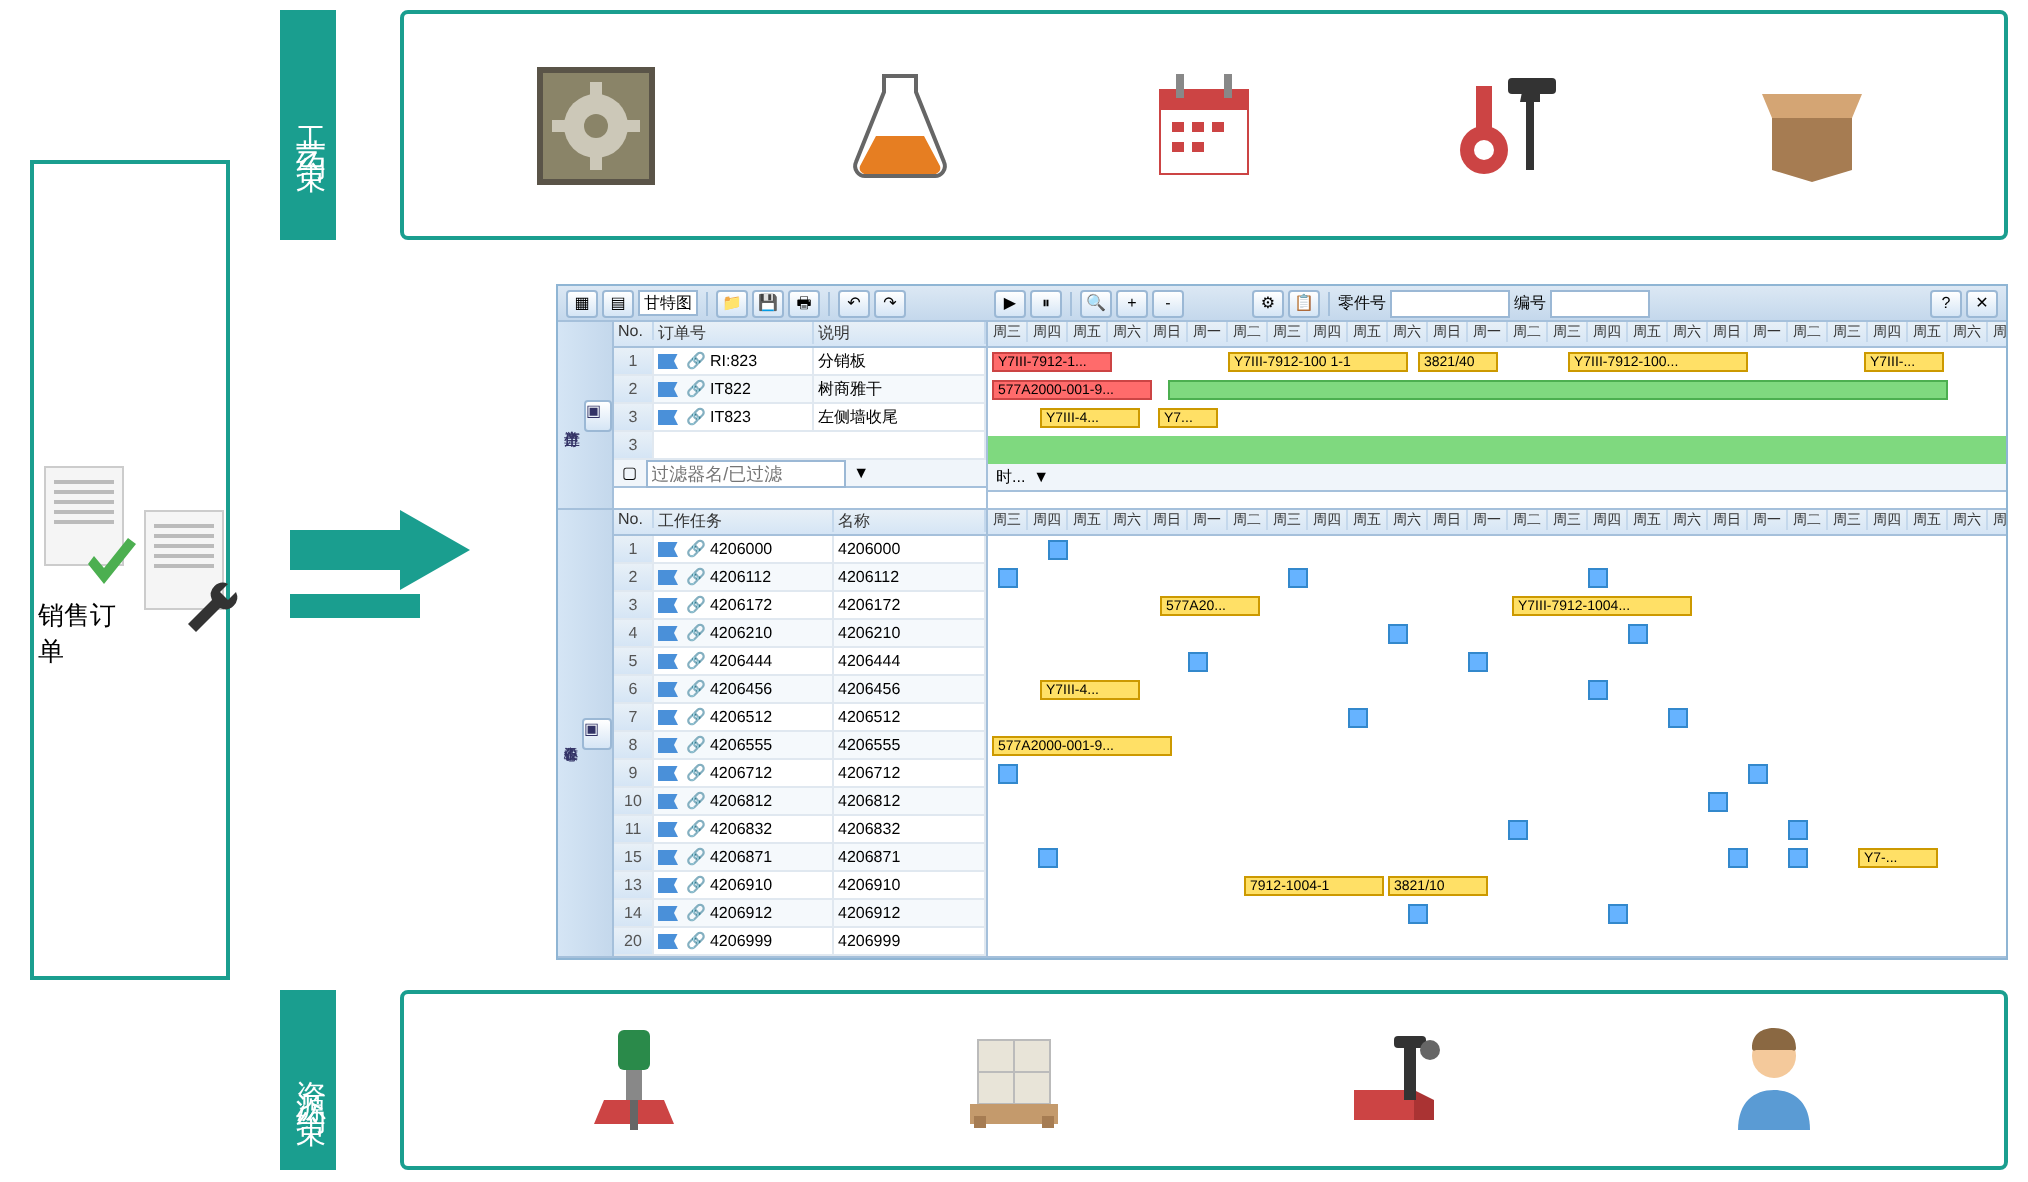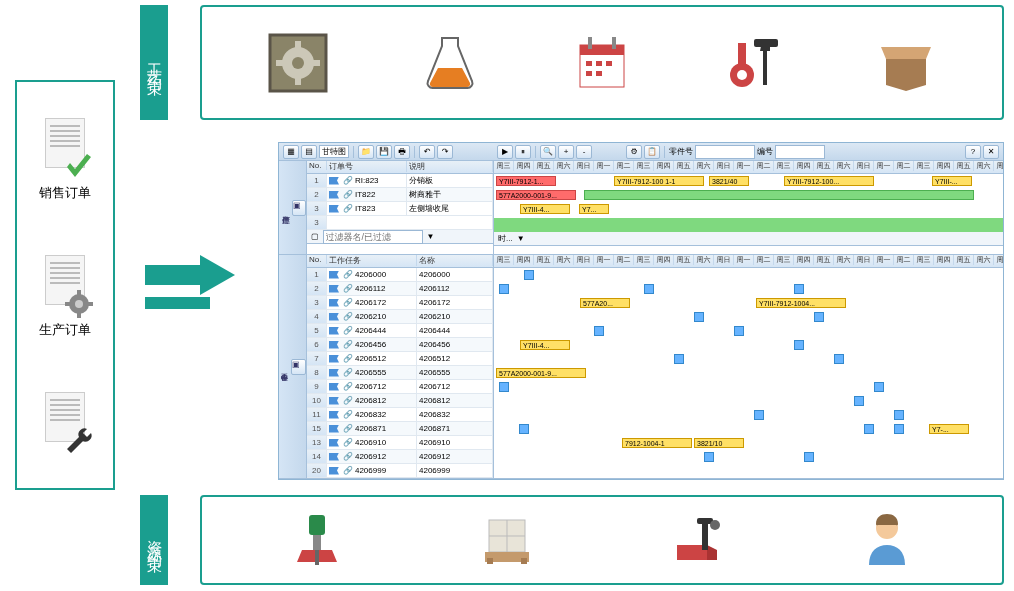"销售订单" .left-panel { flex-direction: column -> none }
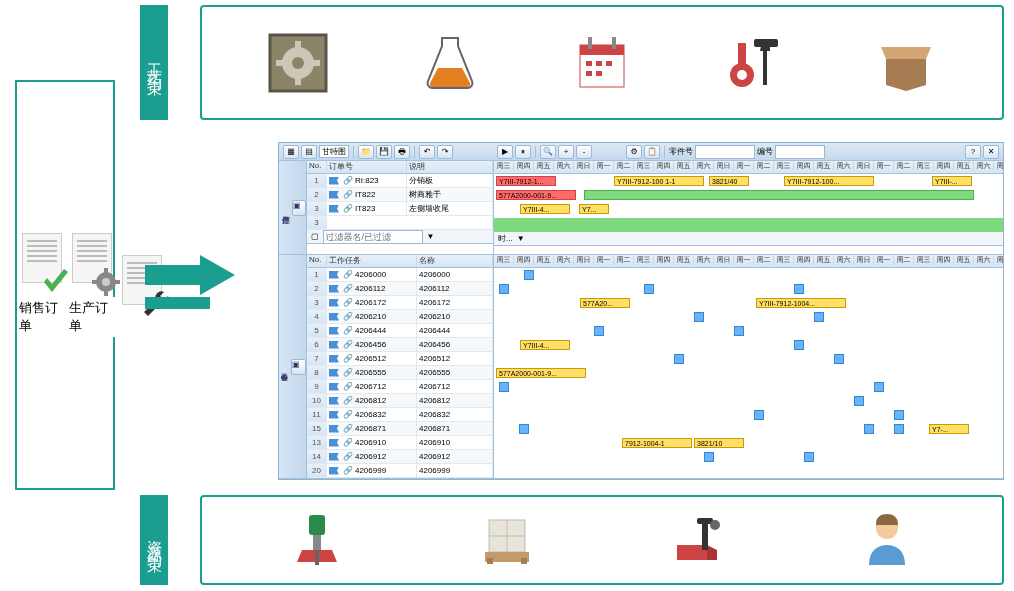"生产订单" div.doc-item { html: <div> <div> <div></div> <svg> <circle></circle> <circle></circle> <g> <rect></rect> <rect></rect> <rect></rect> <rect></rect> </g> </svg> </div> <div>生产订单</div> </div> -> none }
